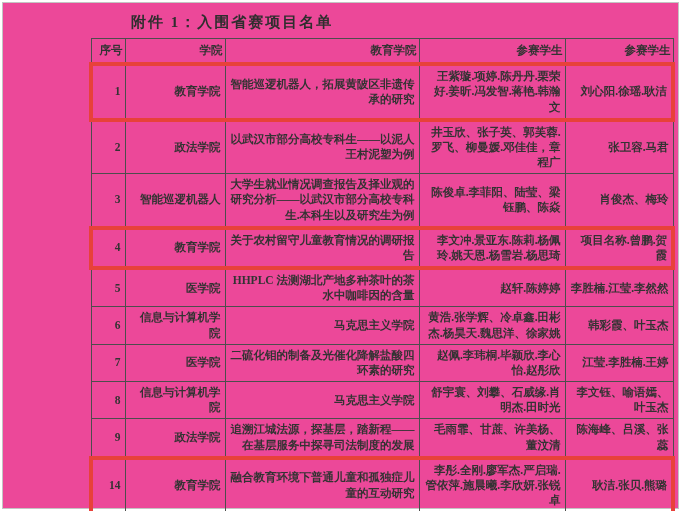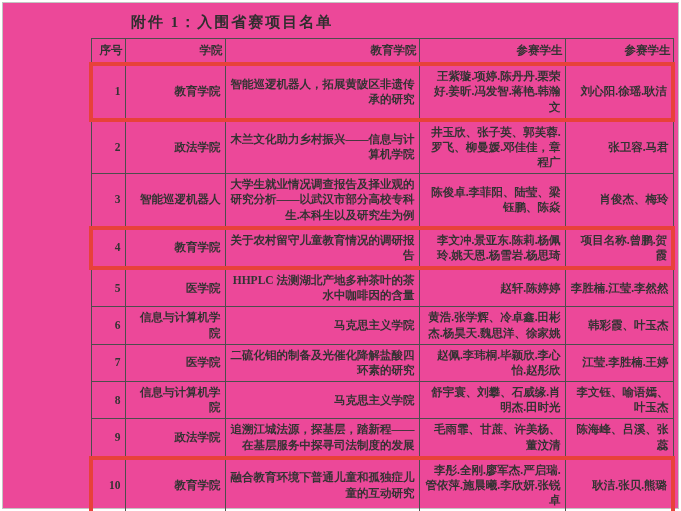"木兰文化助力乡村振兴——信息与计算机学院" td.col-project { text: 木兰文化助力乡村振兴——信息与计算机学院 -> 以武汉市部分高校专科生——以泥人王村泥塑为例 }
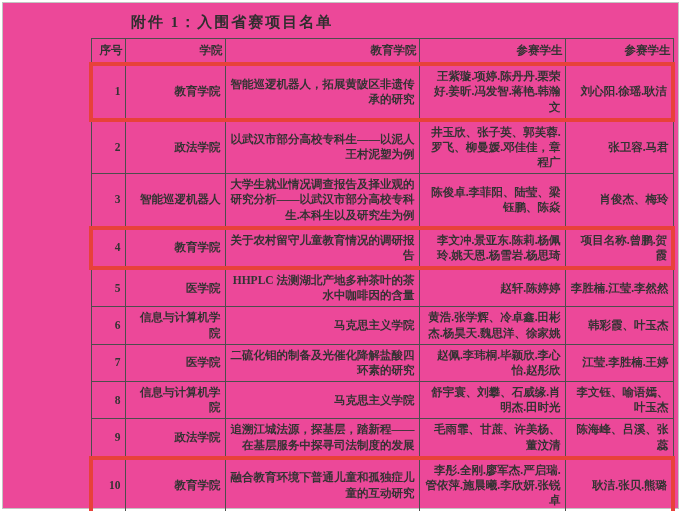"10" td.col-no { text: 10 -> 14 }
